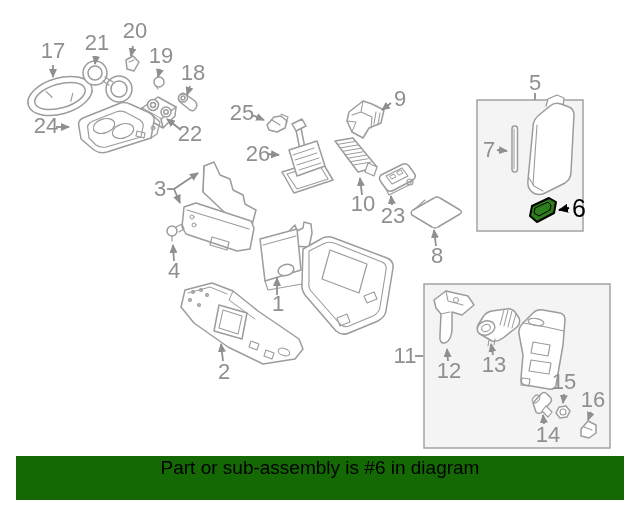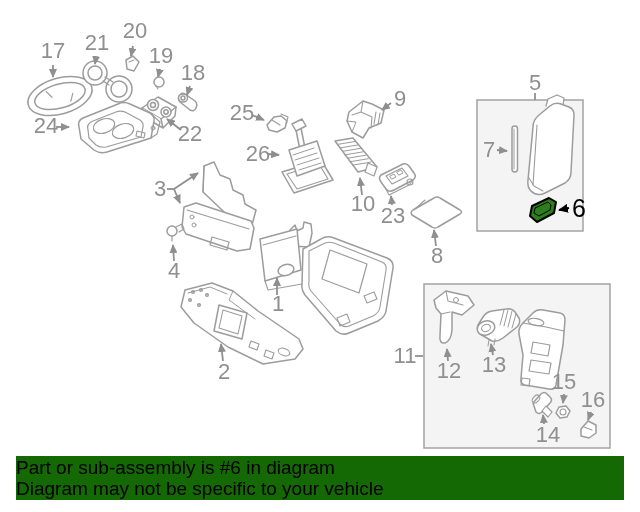"Part or sub-assembly is #6" .banner { text-align: none -> center }
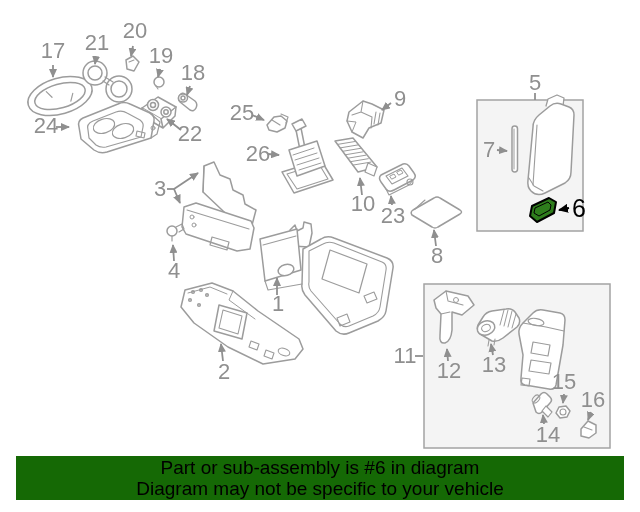"Diagram may not be specific" div { html: <div>Diagram may not be specific to your vehicle</div> -> none }
